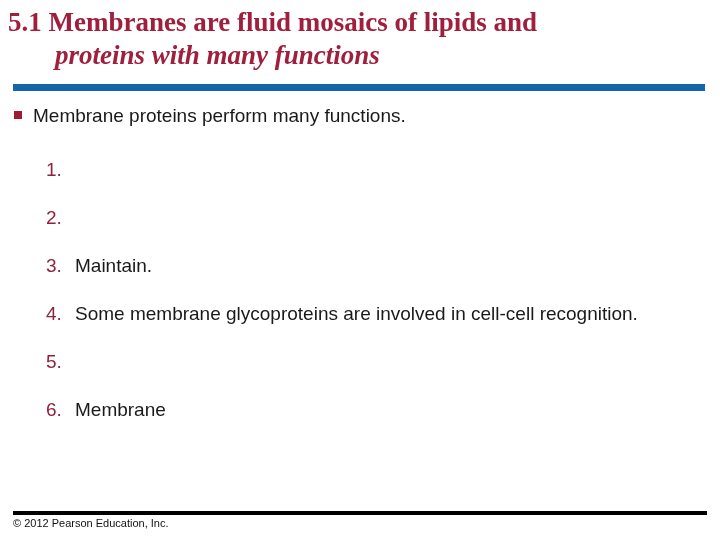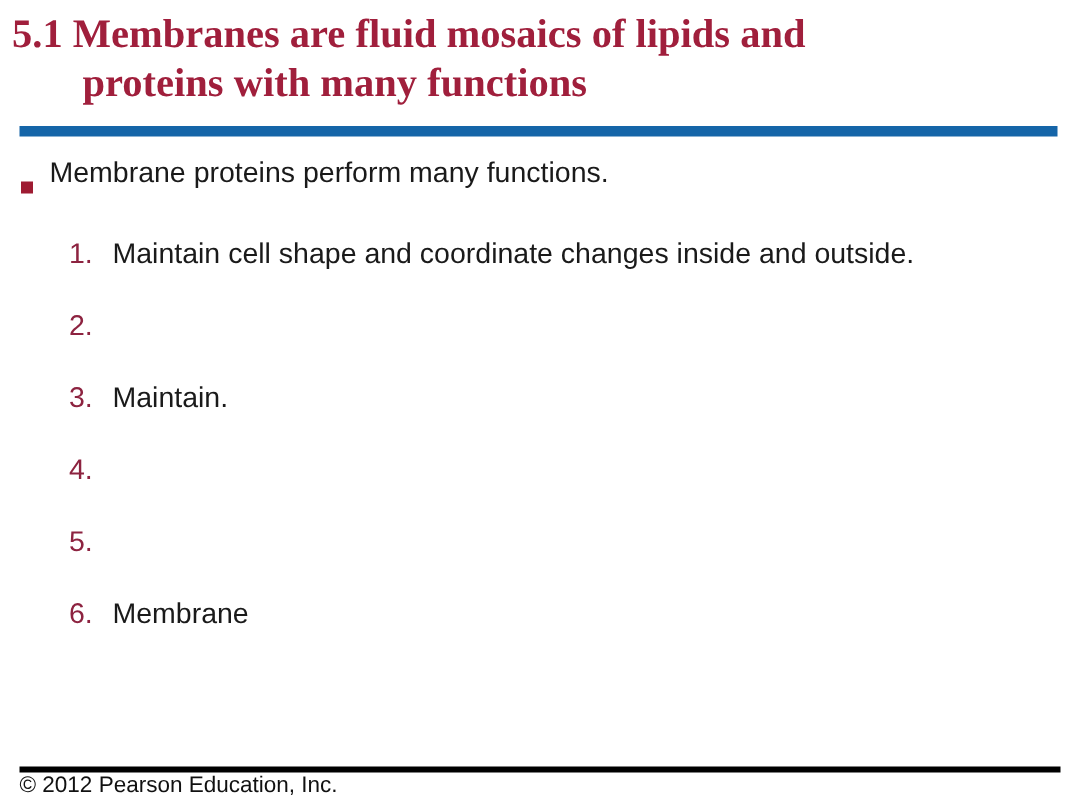"proteins with many functions" .title-line2 { font-style: none -> italic }
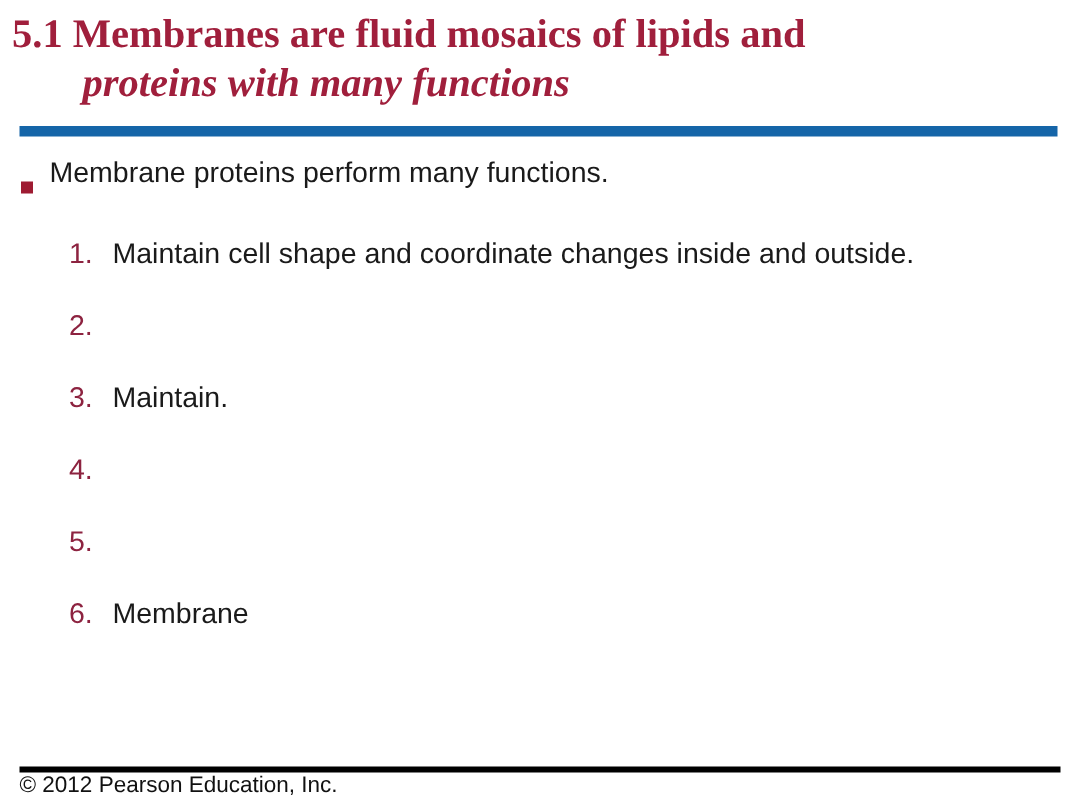"Membrane proteins perform many" .bullet-row { align-items: flex-end -> flex-start }
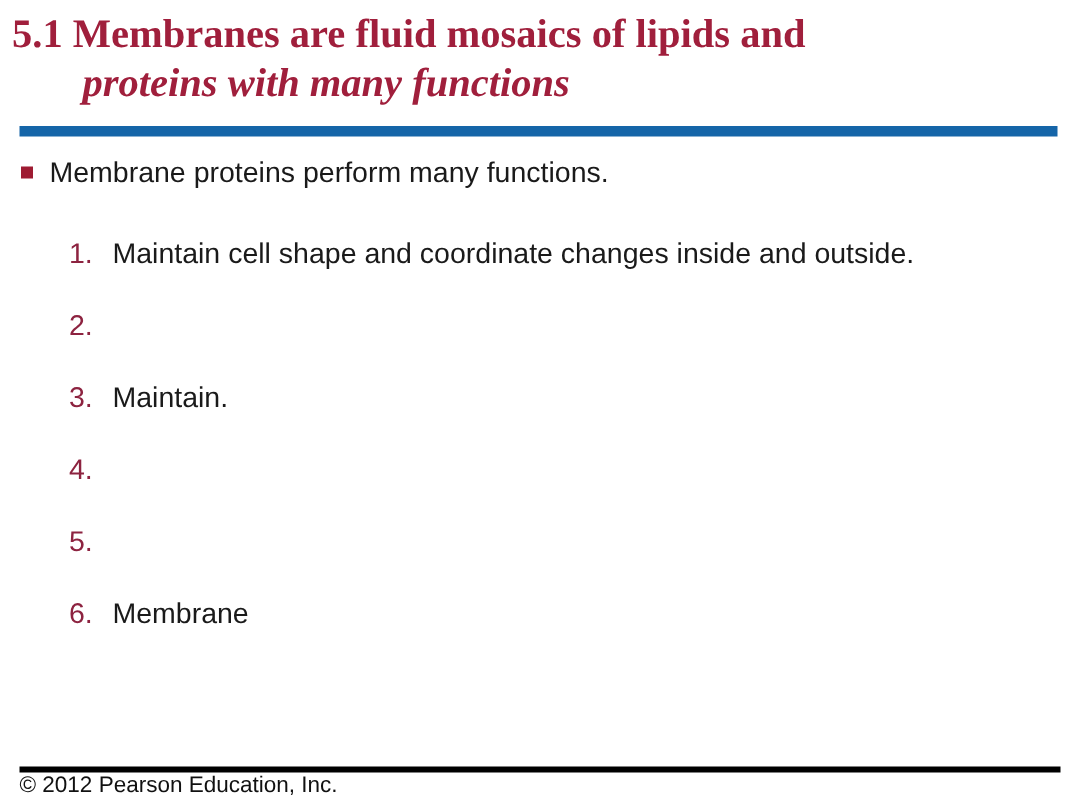"Maintain cell shape and coordinate" span.item-text { html: <span>Maintain cell shape and coordinate changes inside and outside.</span> -> none }
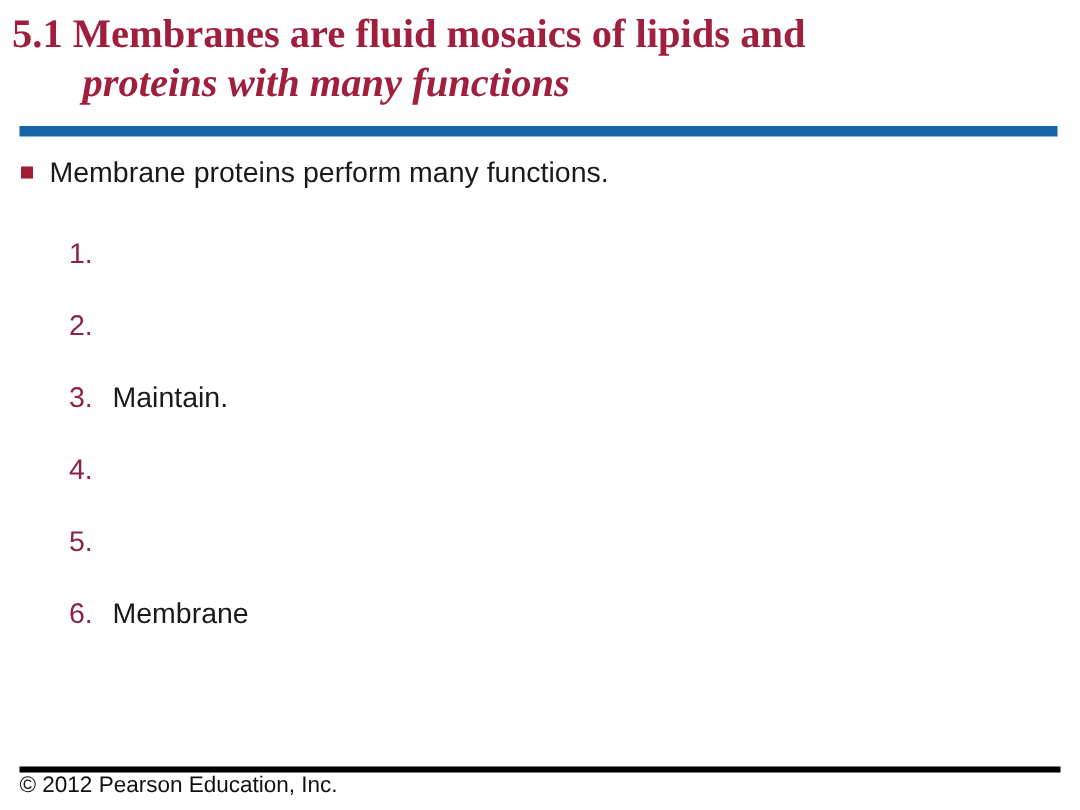"Some membrane glycoproteins are involved" span.item-text { html: none -> <span>Some membrane glycoproteins are involved in cell-cell recognition.</span> }
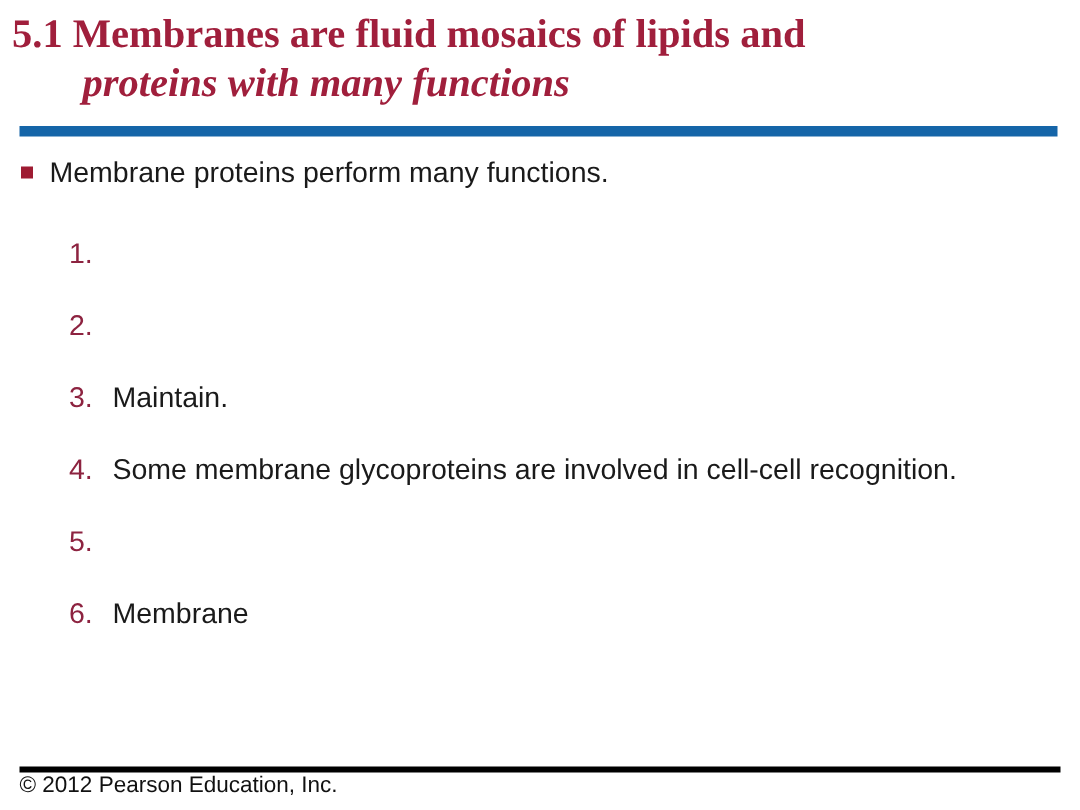"© 2012 Pearson Education, Inc." .footer-text { font-size: 15px -> 11px }
